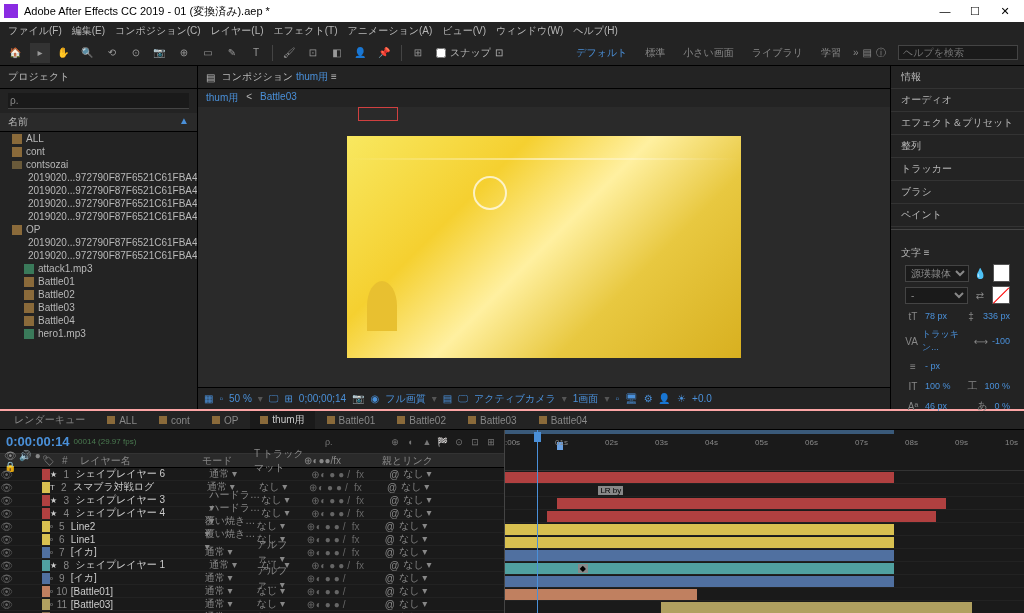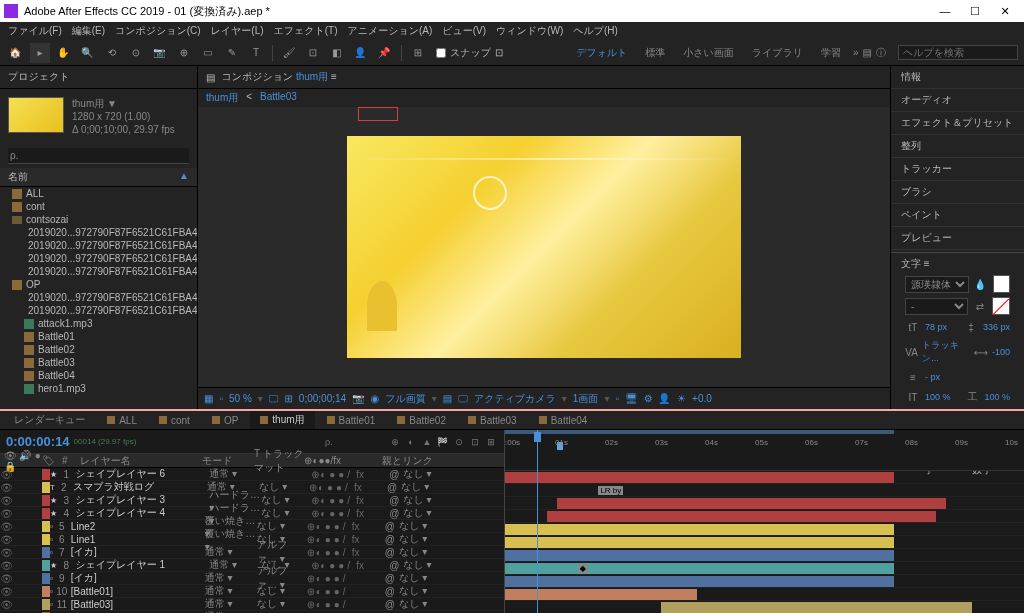"thum用 ▼" div.thumb-area { html: <div> <div></div> <div> <div>thum用 ▼</div> <div>1280 x 720 (1.00)</div> <div>Δ 0;00;10;00, 29.97 fps</div> </div> </div> -> none }
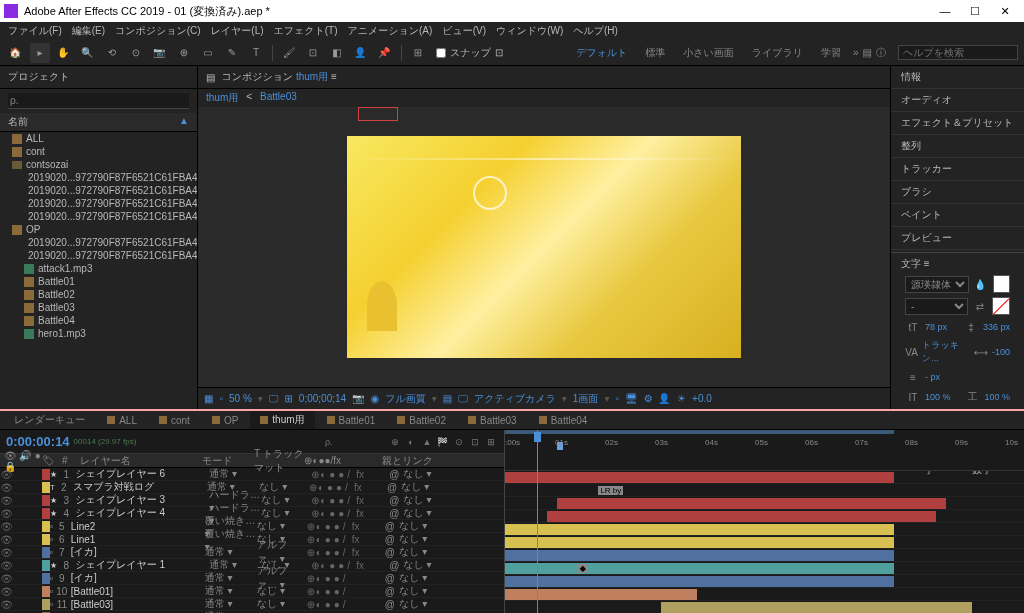"プレビュー" div.rp-item { html: <div>プレビュー</div> -> none }
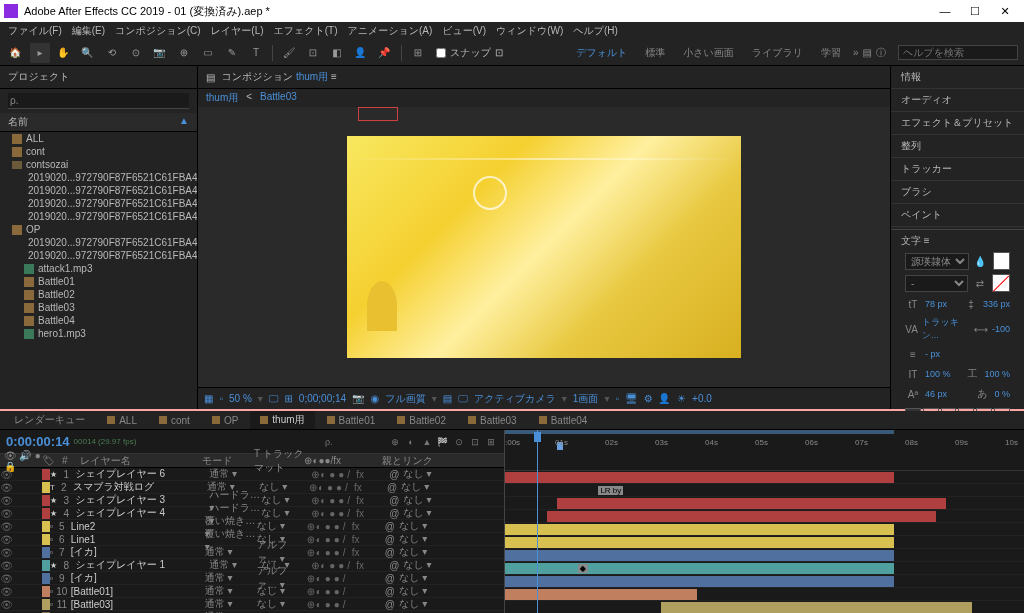"文字 ≡" .rp-section { padding: 4px 10px -> 16px 10px }
